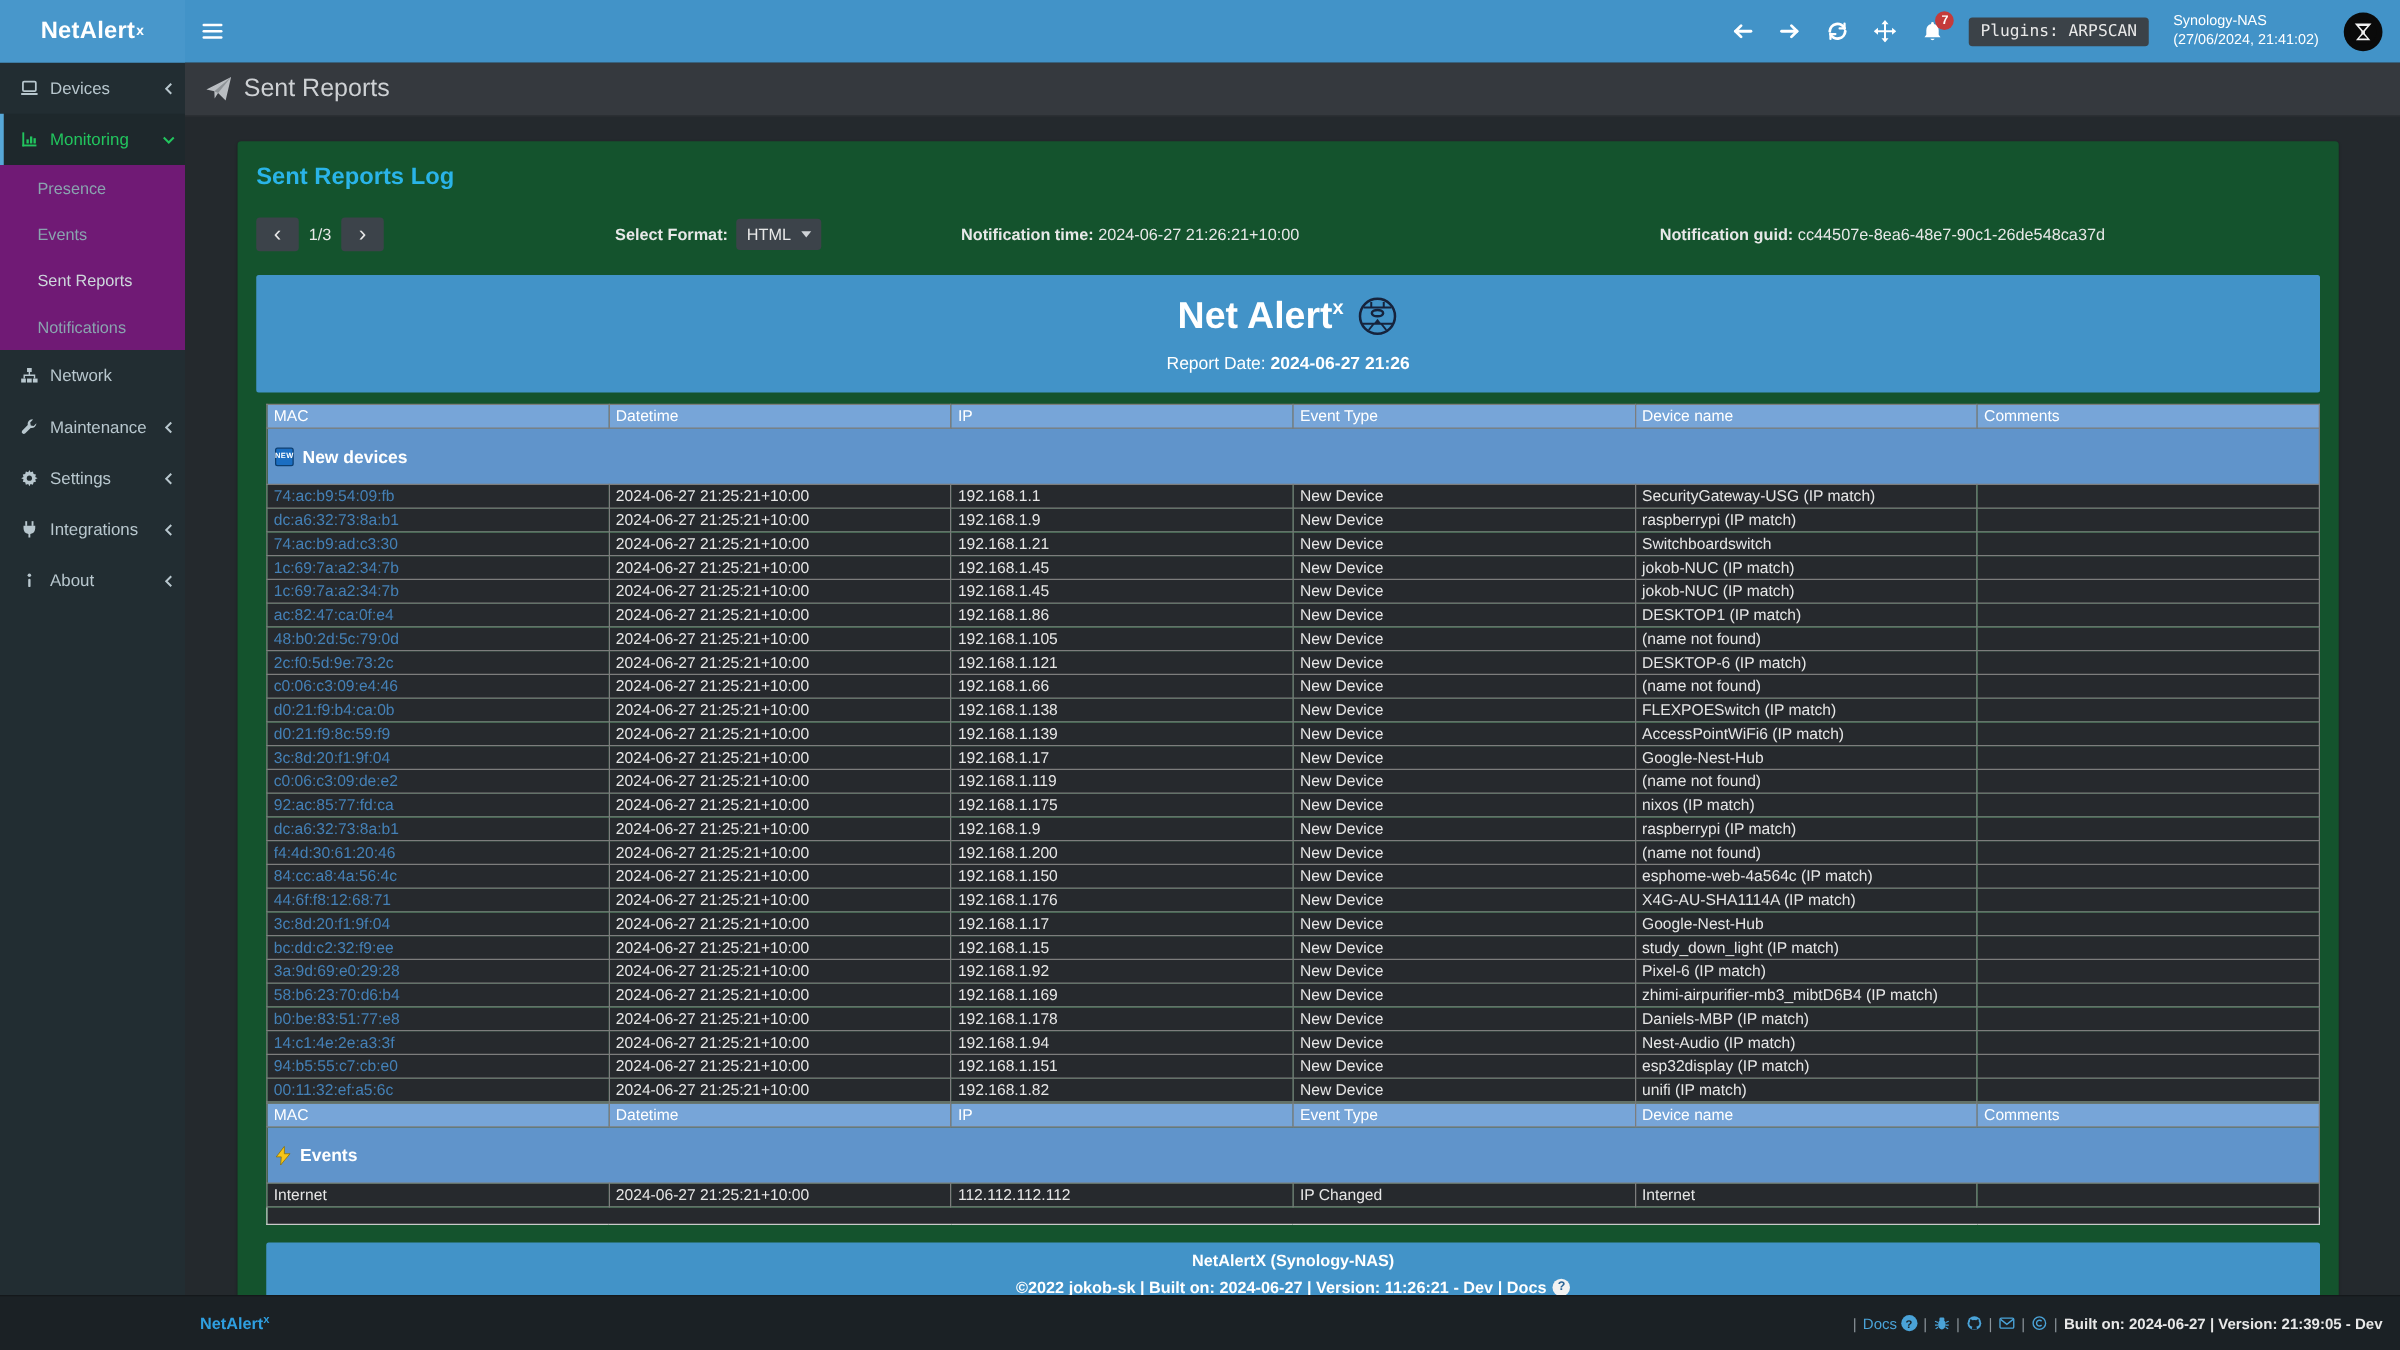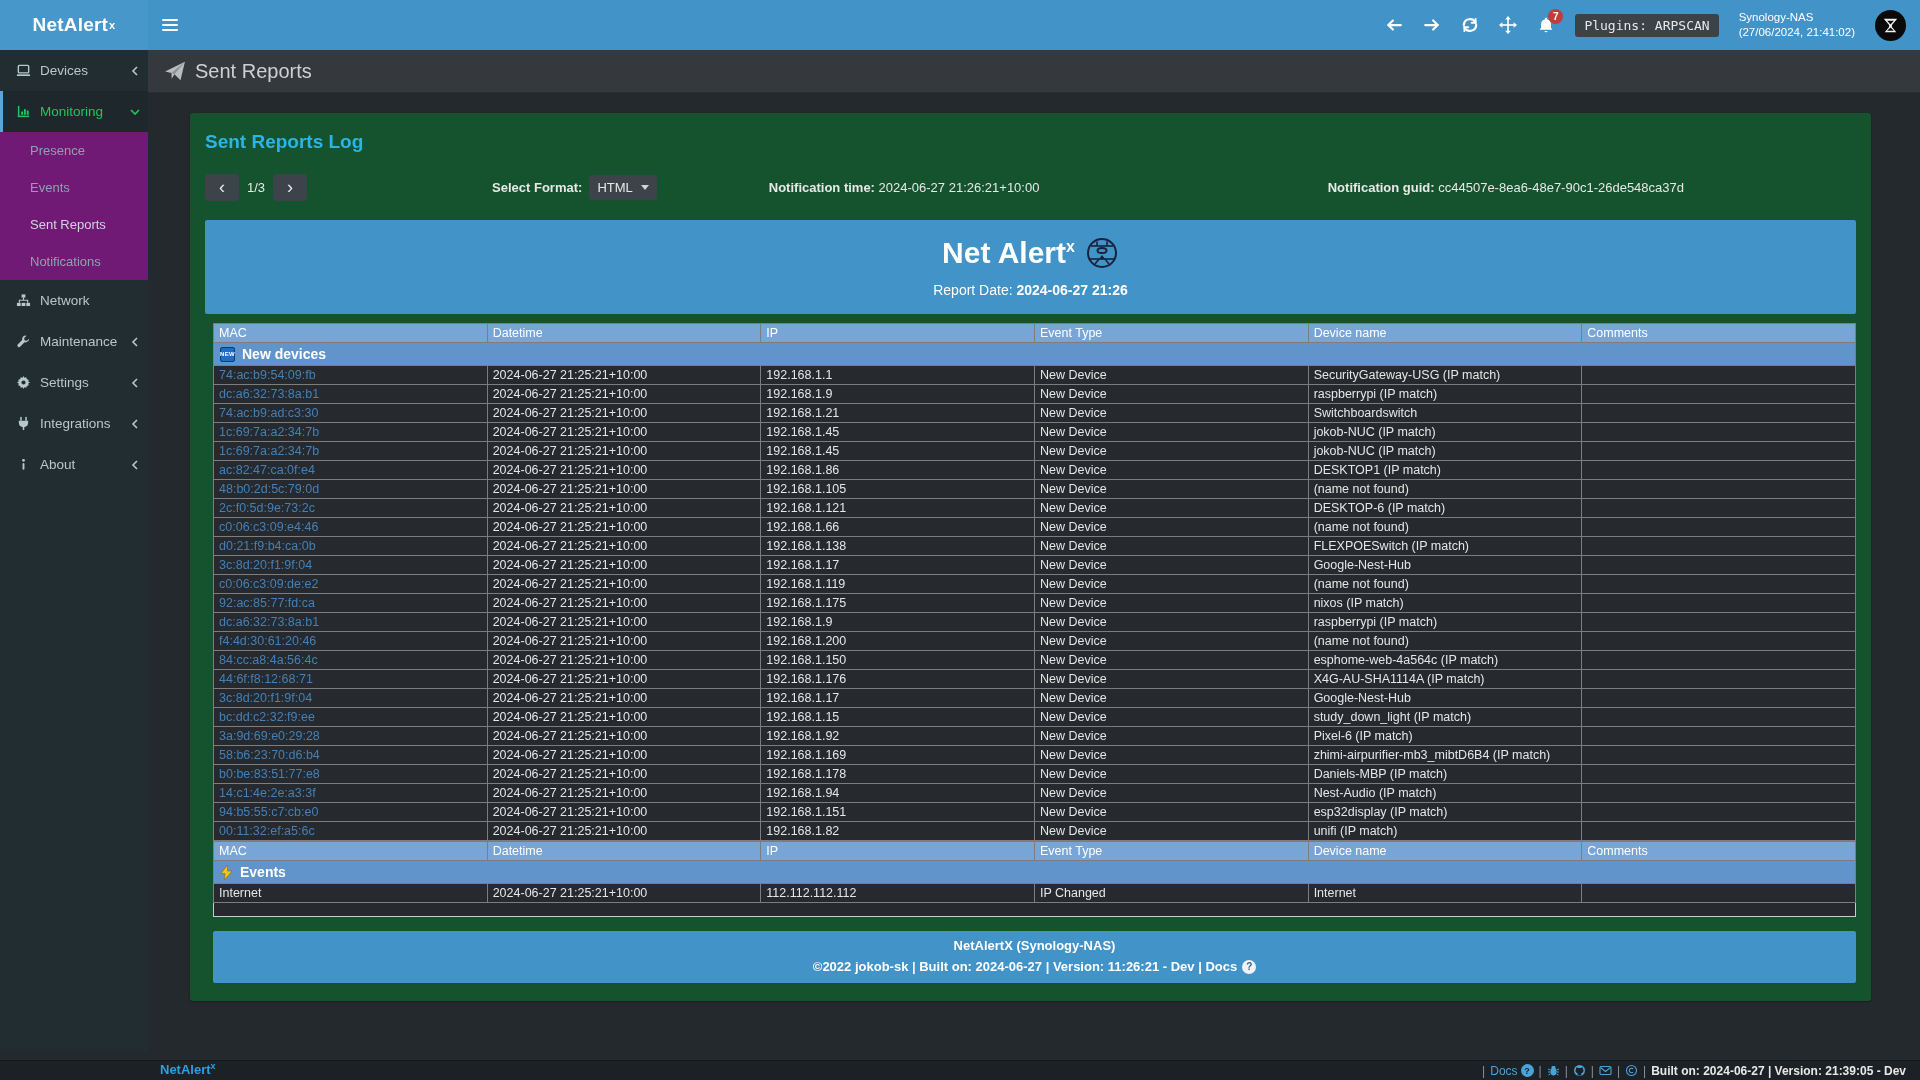"New devices" .band td { padding: 3px 6px -> 14px 6px }
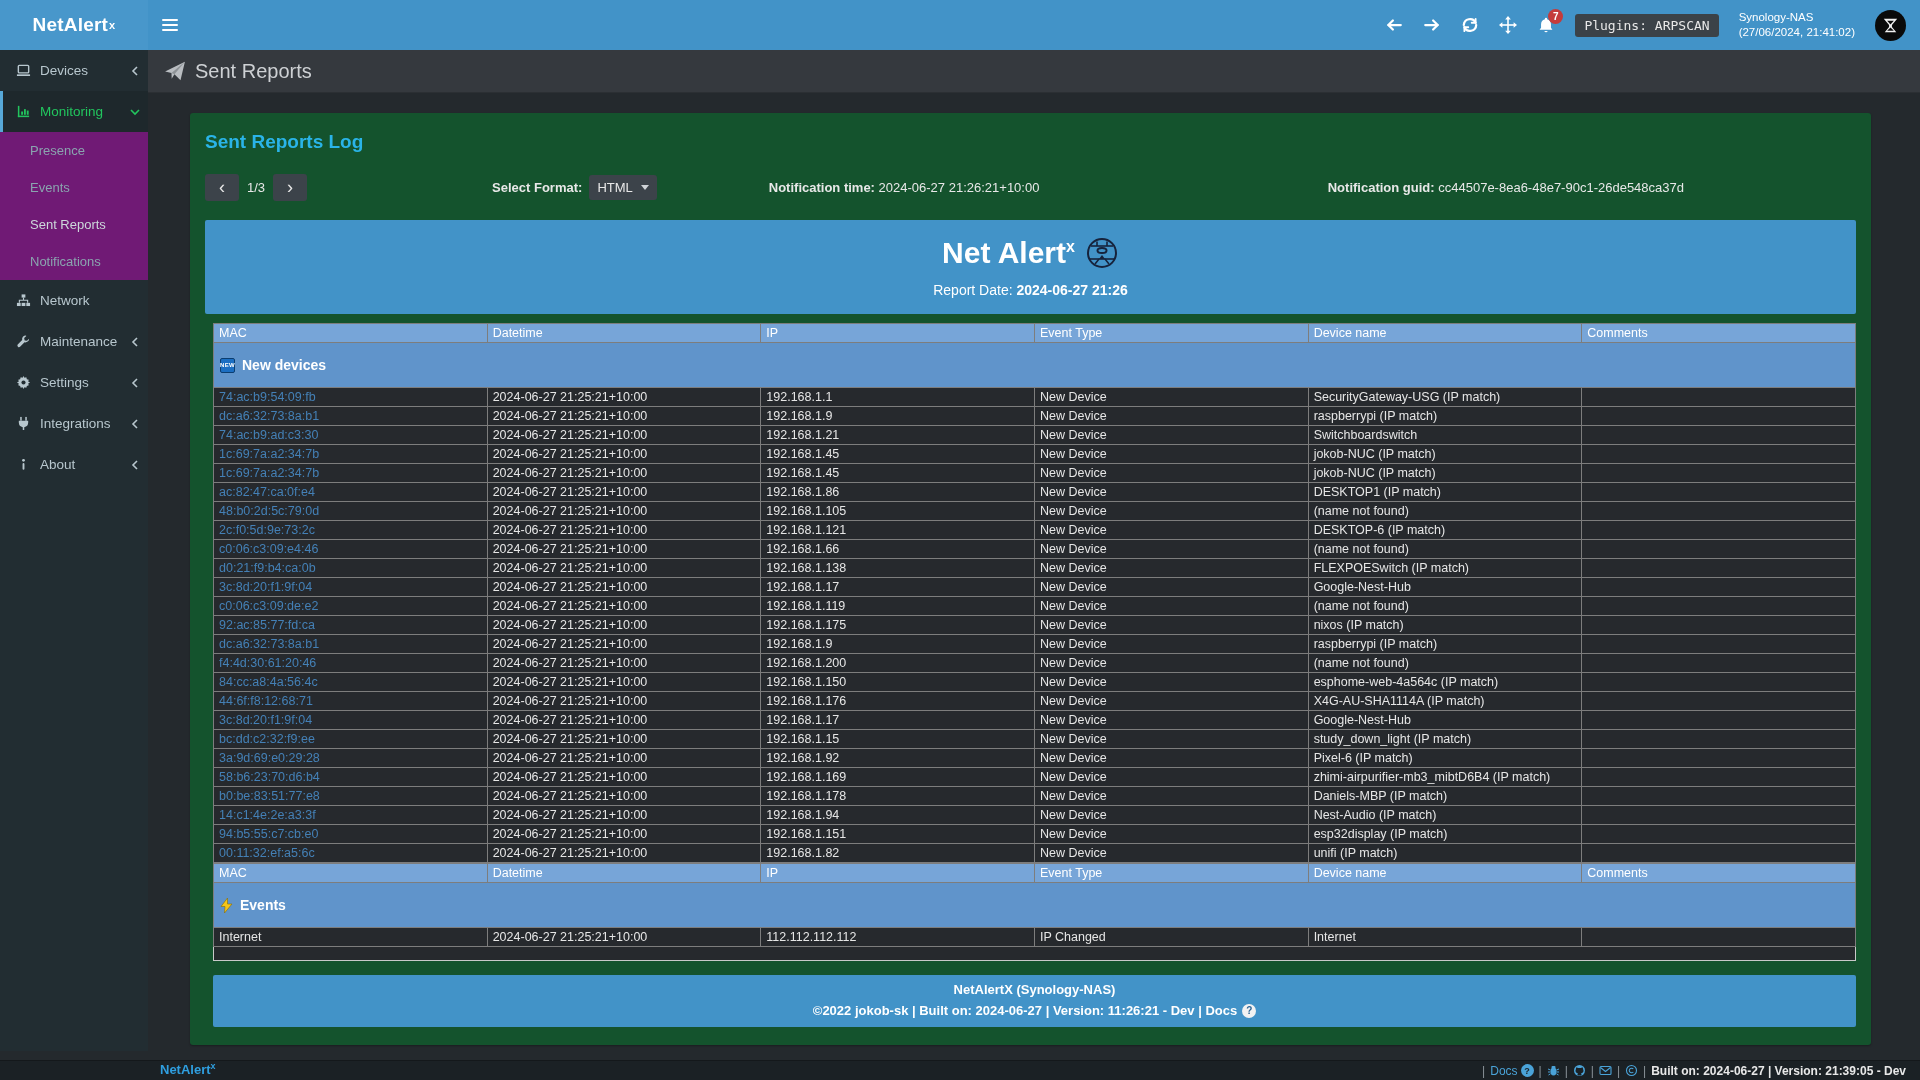"d0:21:f9:8c:59:f9" tr { html: none -> <tr> <td><a>d0:21:f9:8c:59:f9</a></td> <td>2024-06-27 21:25:21+10:00</td> <td>192.168.1.139</td> <td>New Device</td> <td>AccessPointWiFi6 (IP match)</td> <td></td> </tr> }
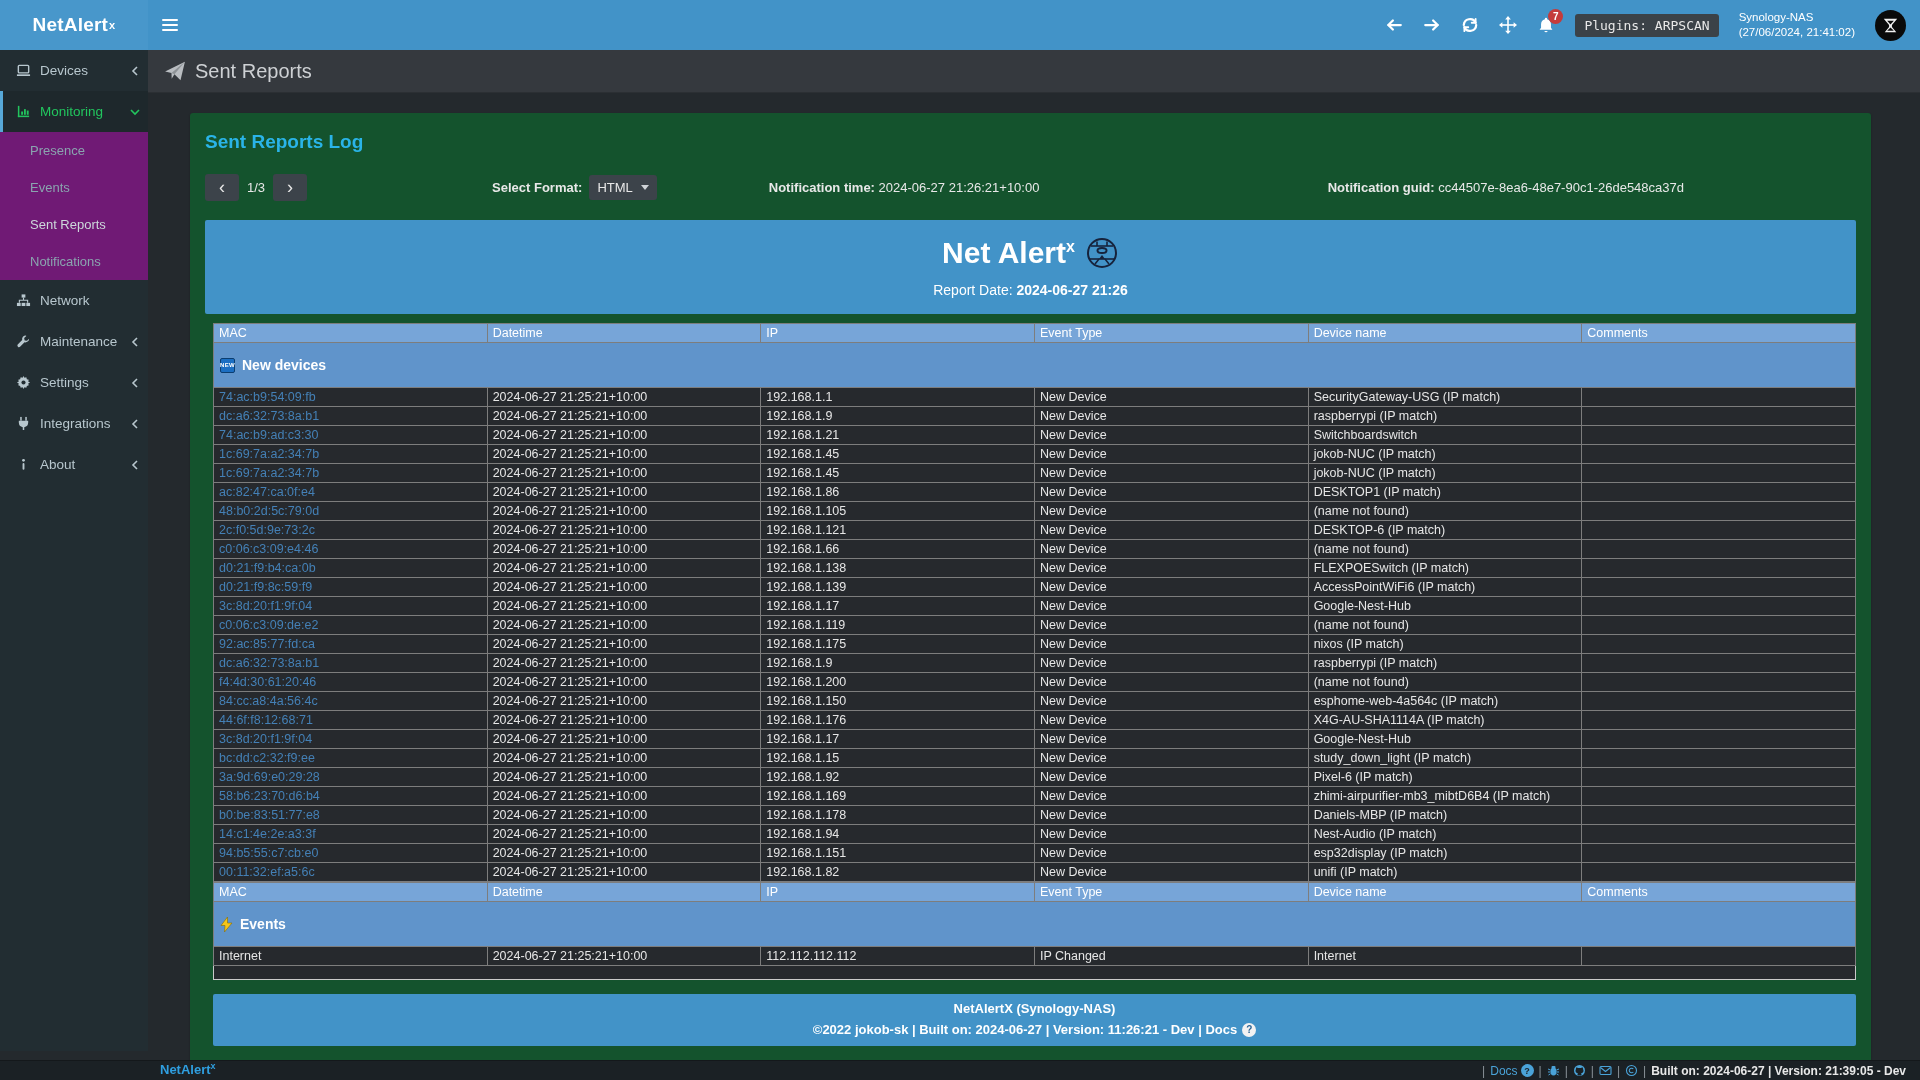"NetAlertx" .page-footer { align-items: none -> center; height: 20px -> 44px }
